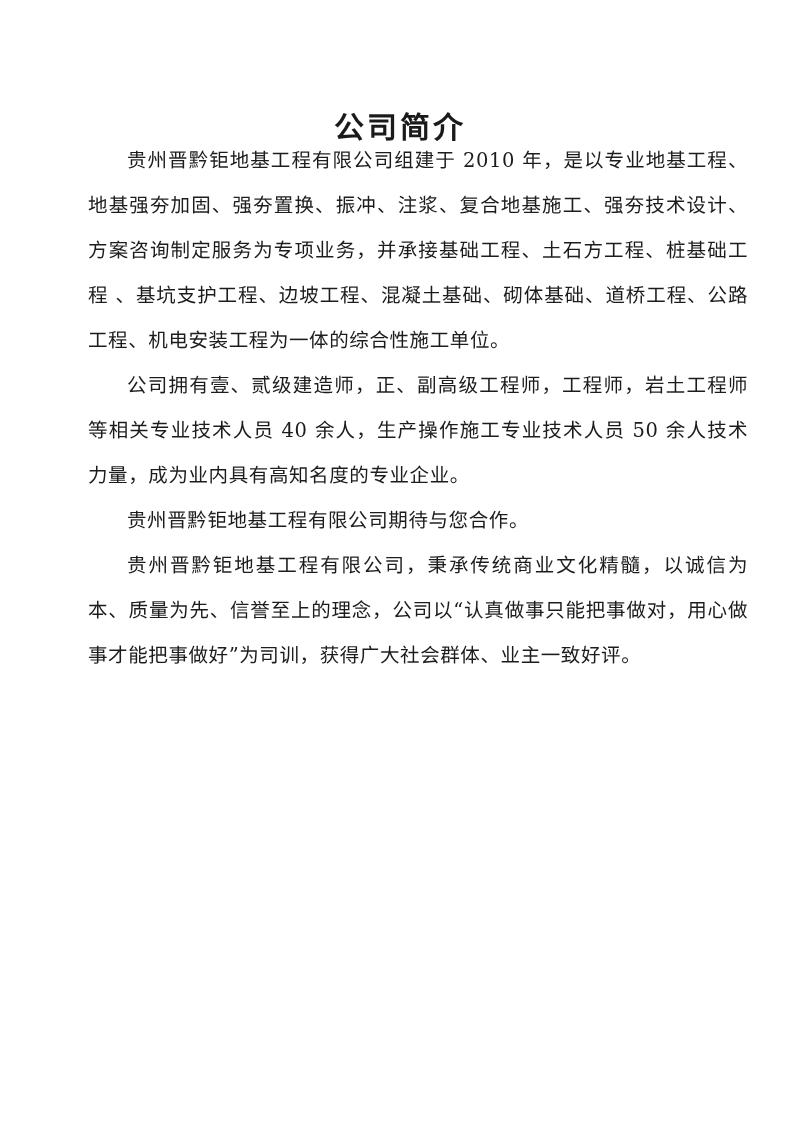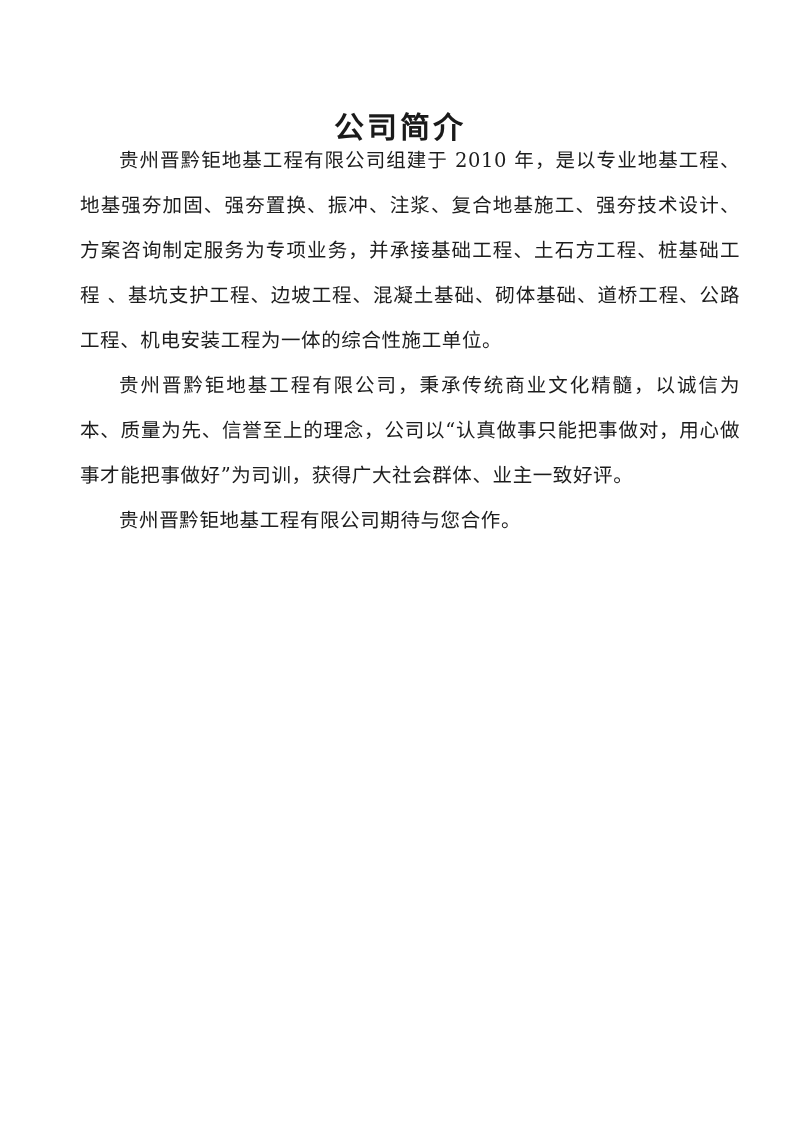"贵州晋黔钜地基工程有限公司组建于 2010" .body-block { left: 80px -> 88px }
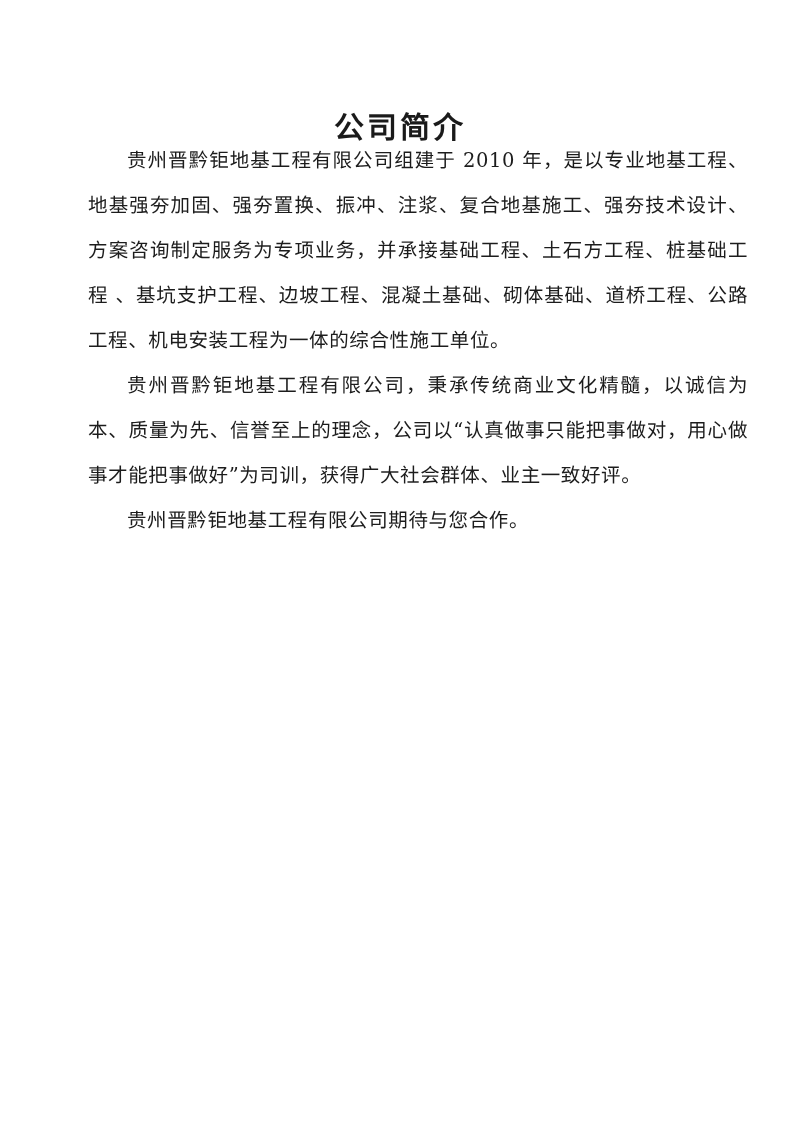"公司拥有壹、贰级建造师，正、副高级工程师，工程师，岩土工程师等相关专业技术人员" p.para { html: none -> <p>公司拥有壹、贰级建造师，正、副高级工程师，工程师，岩土工程师等相关专业技术人员 40 余人，生产操作施工专业技术人员 50 余人技术力量，成为业内具有高知名度的专业企业。</p> }
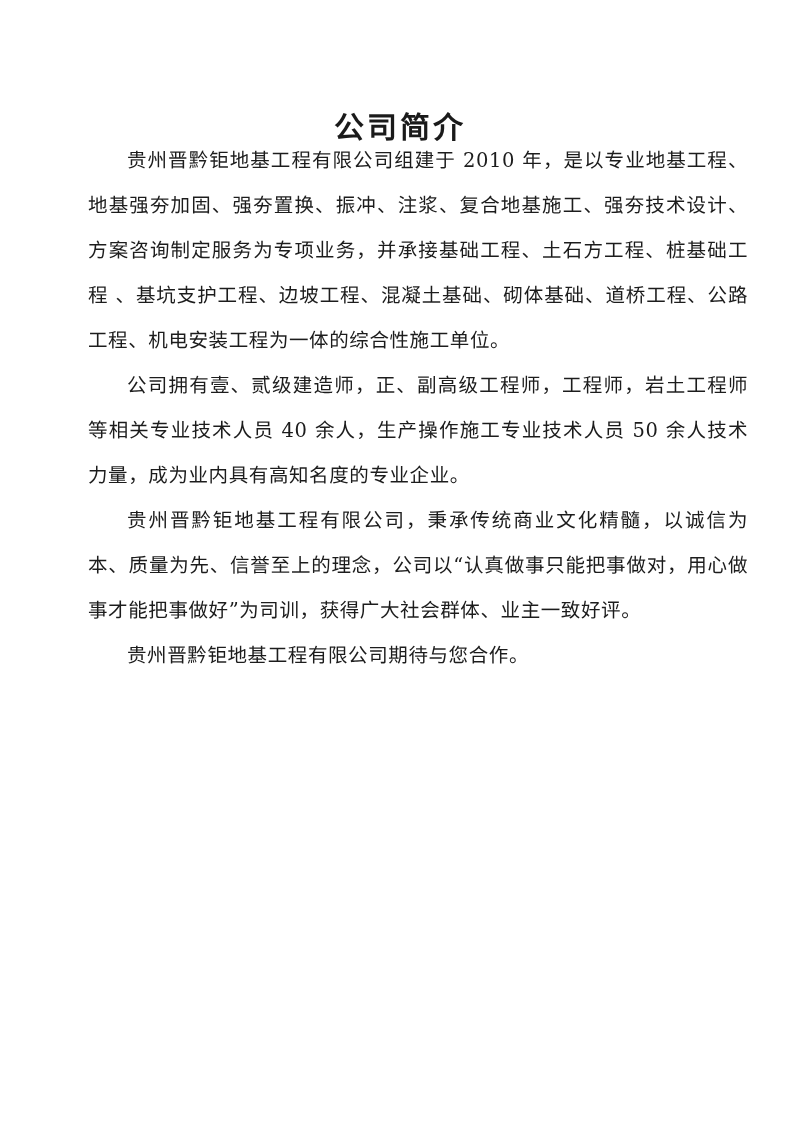"贵州晋黔钜地基工程有限公司，秉承传统商业文化精髓，以诚信为本、质量为先、信誉至上" p.para { order: before "贵州晋黔钜地基工程有限公司期待与您合作。" -> after "贵州晋黔钜地基工程有限公司期待与您合作。" }
